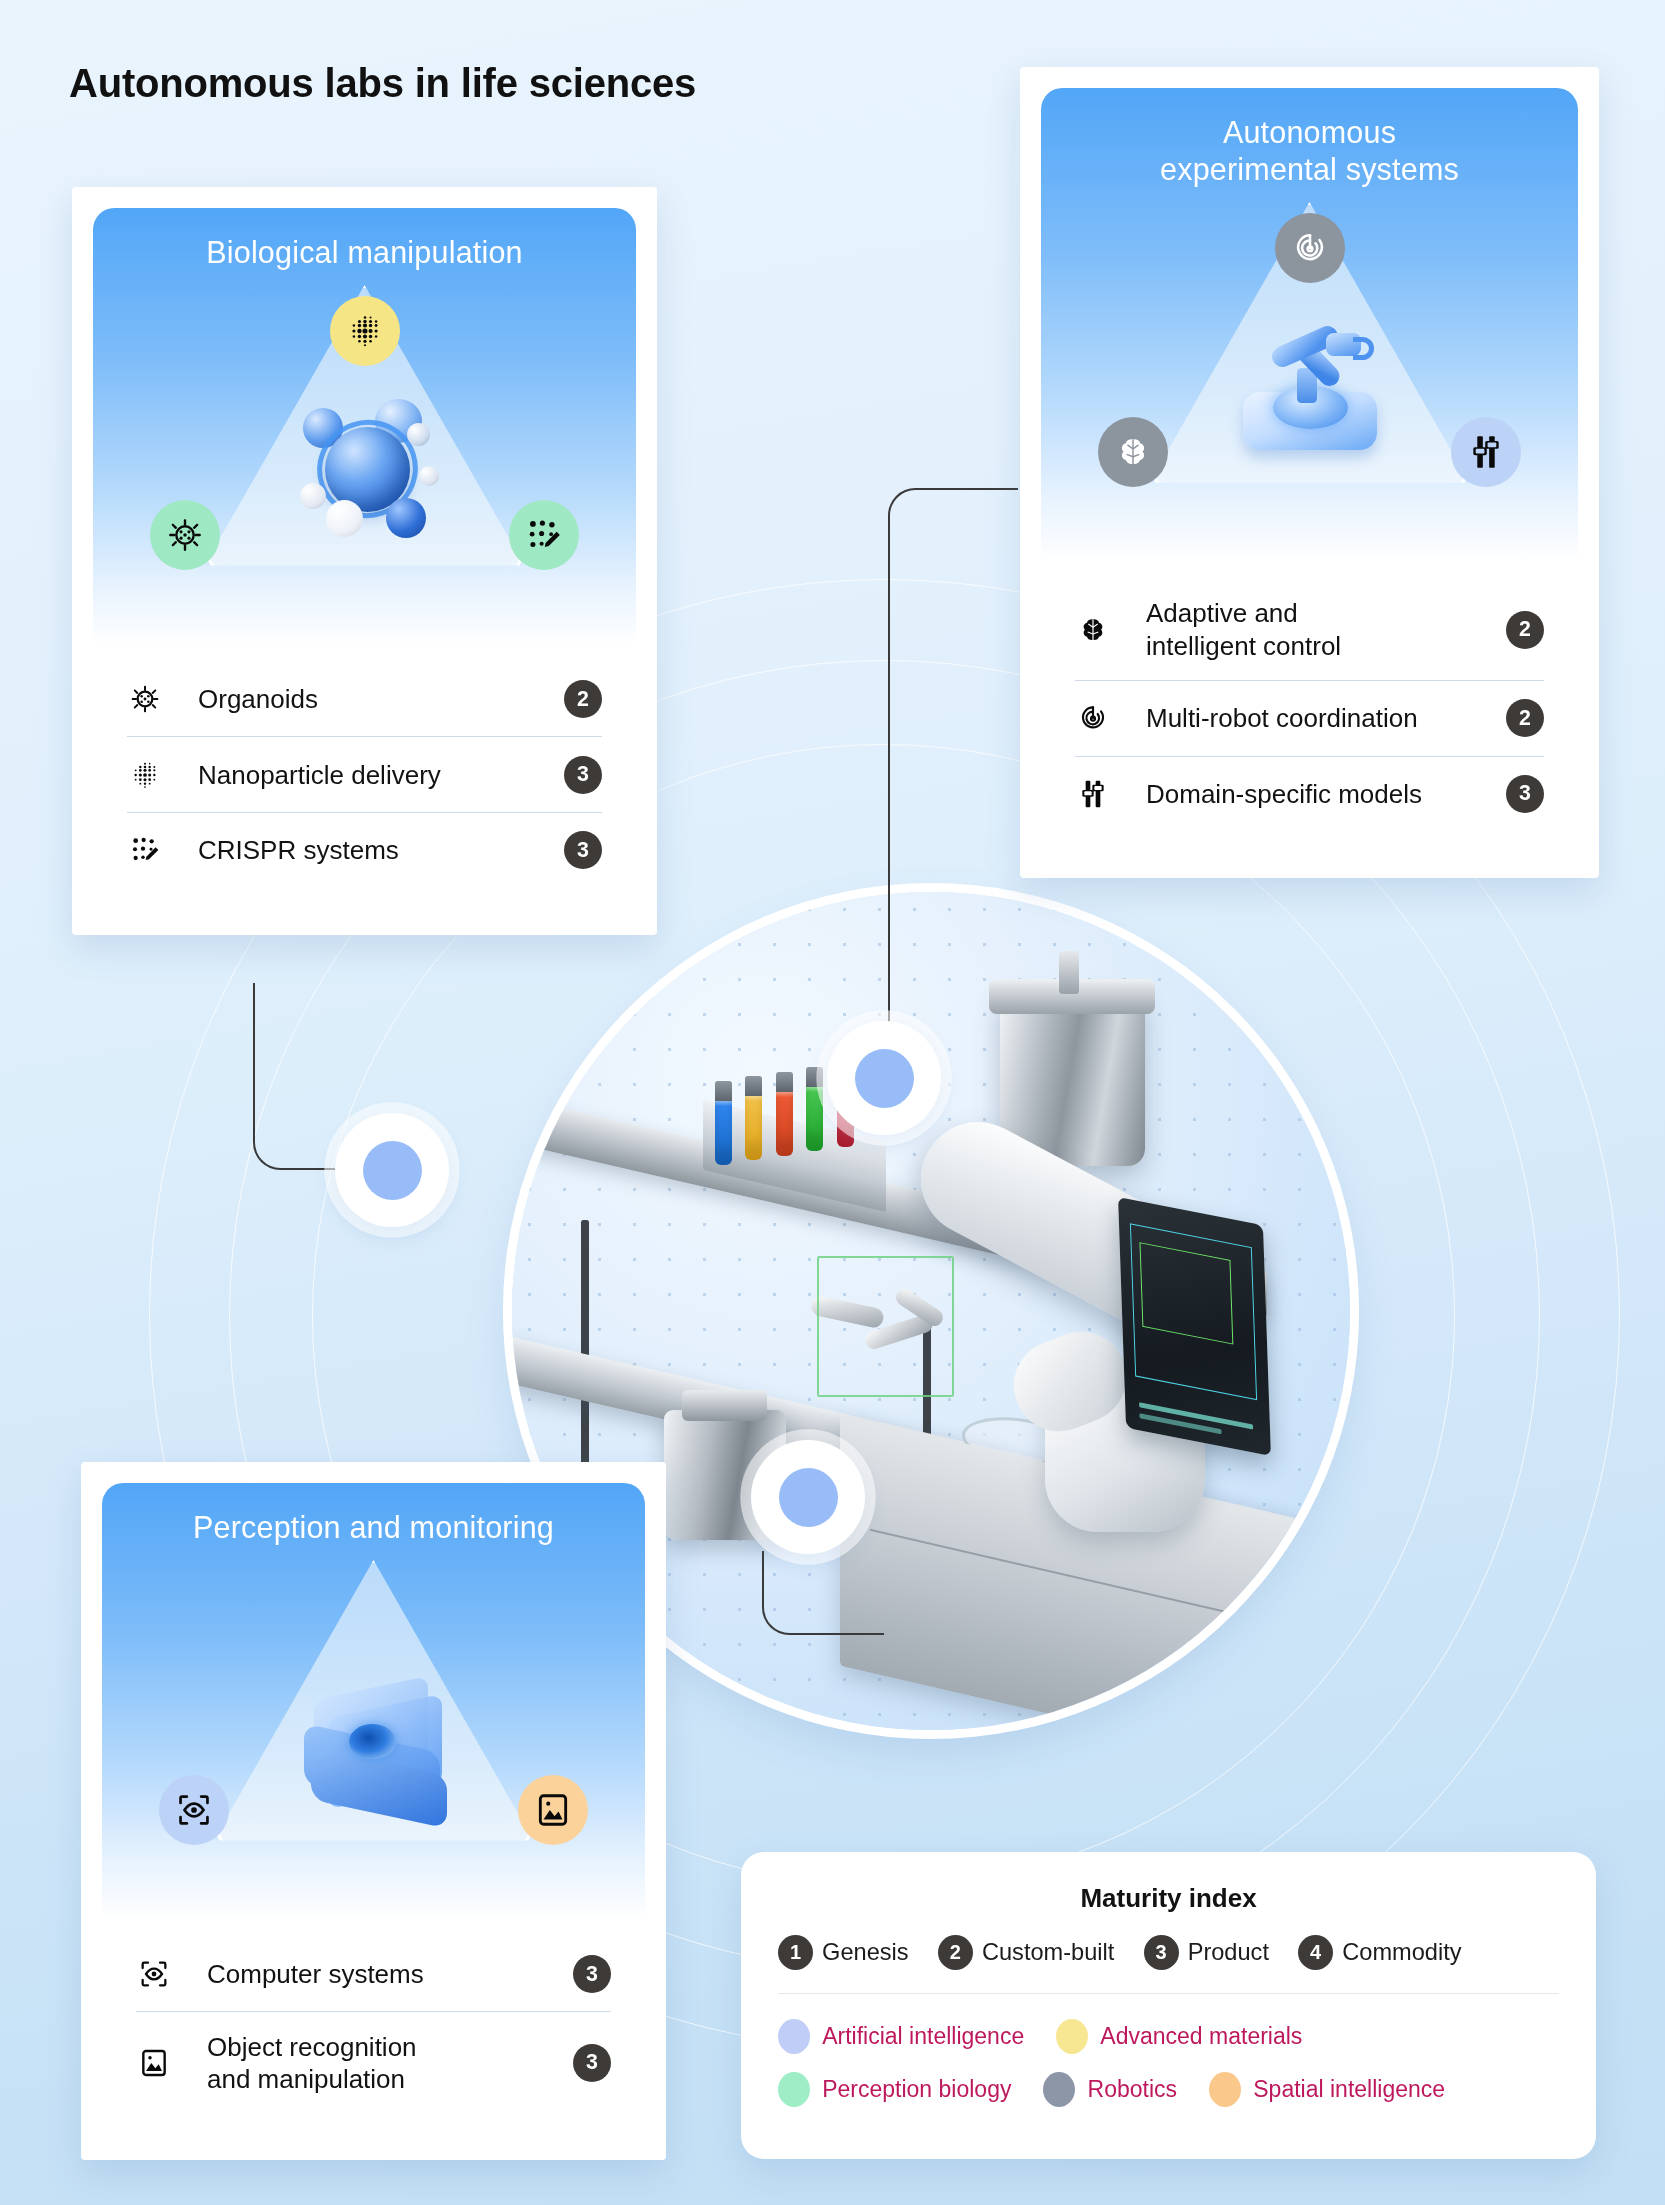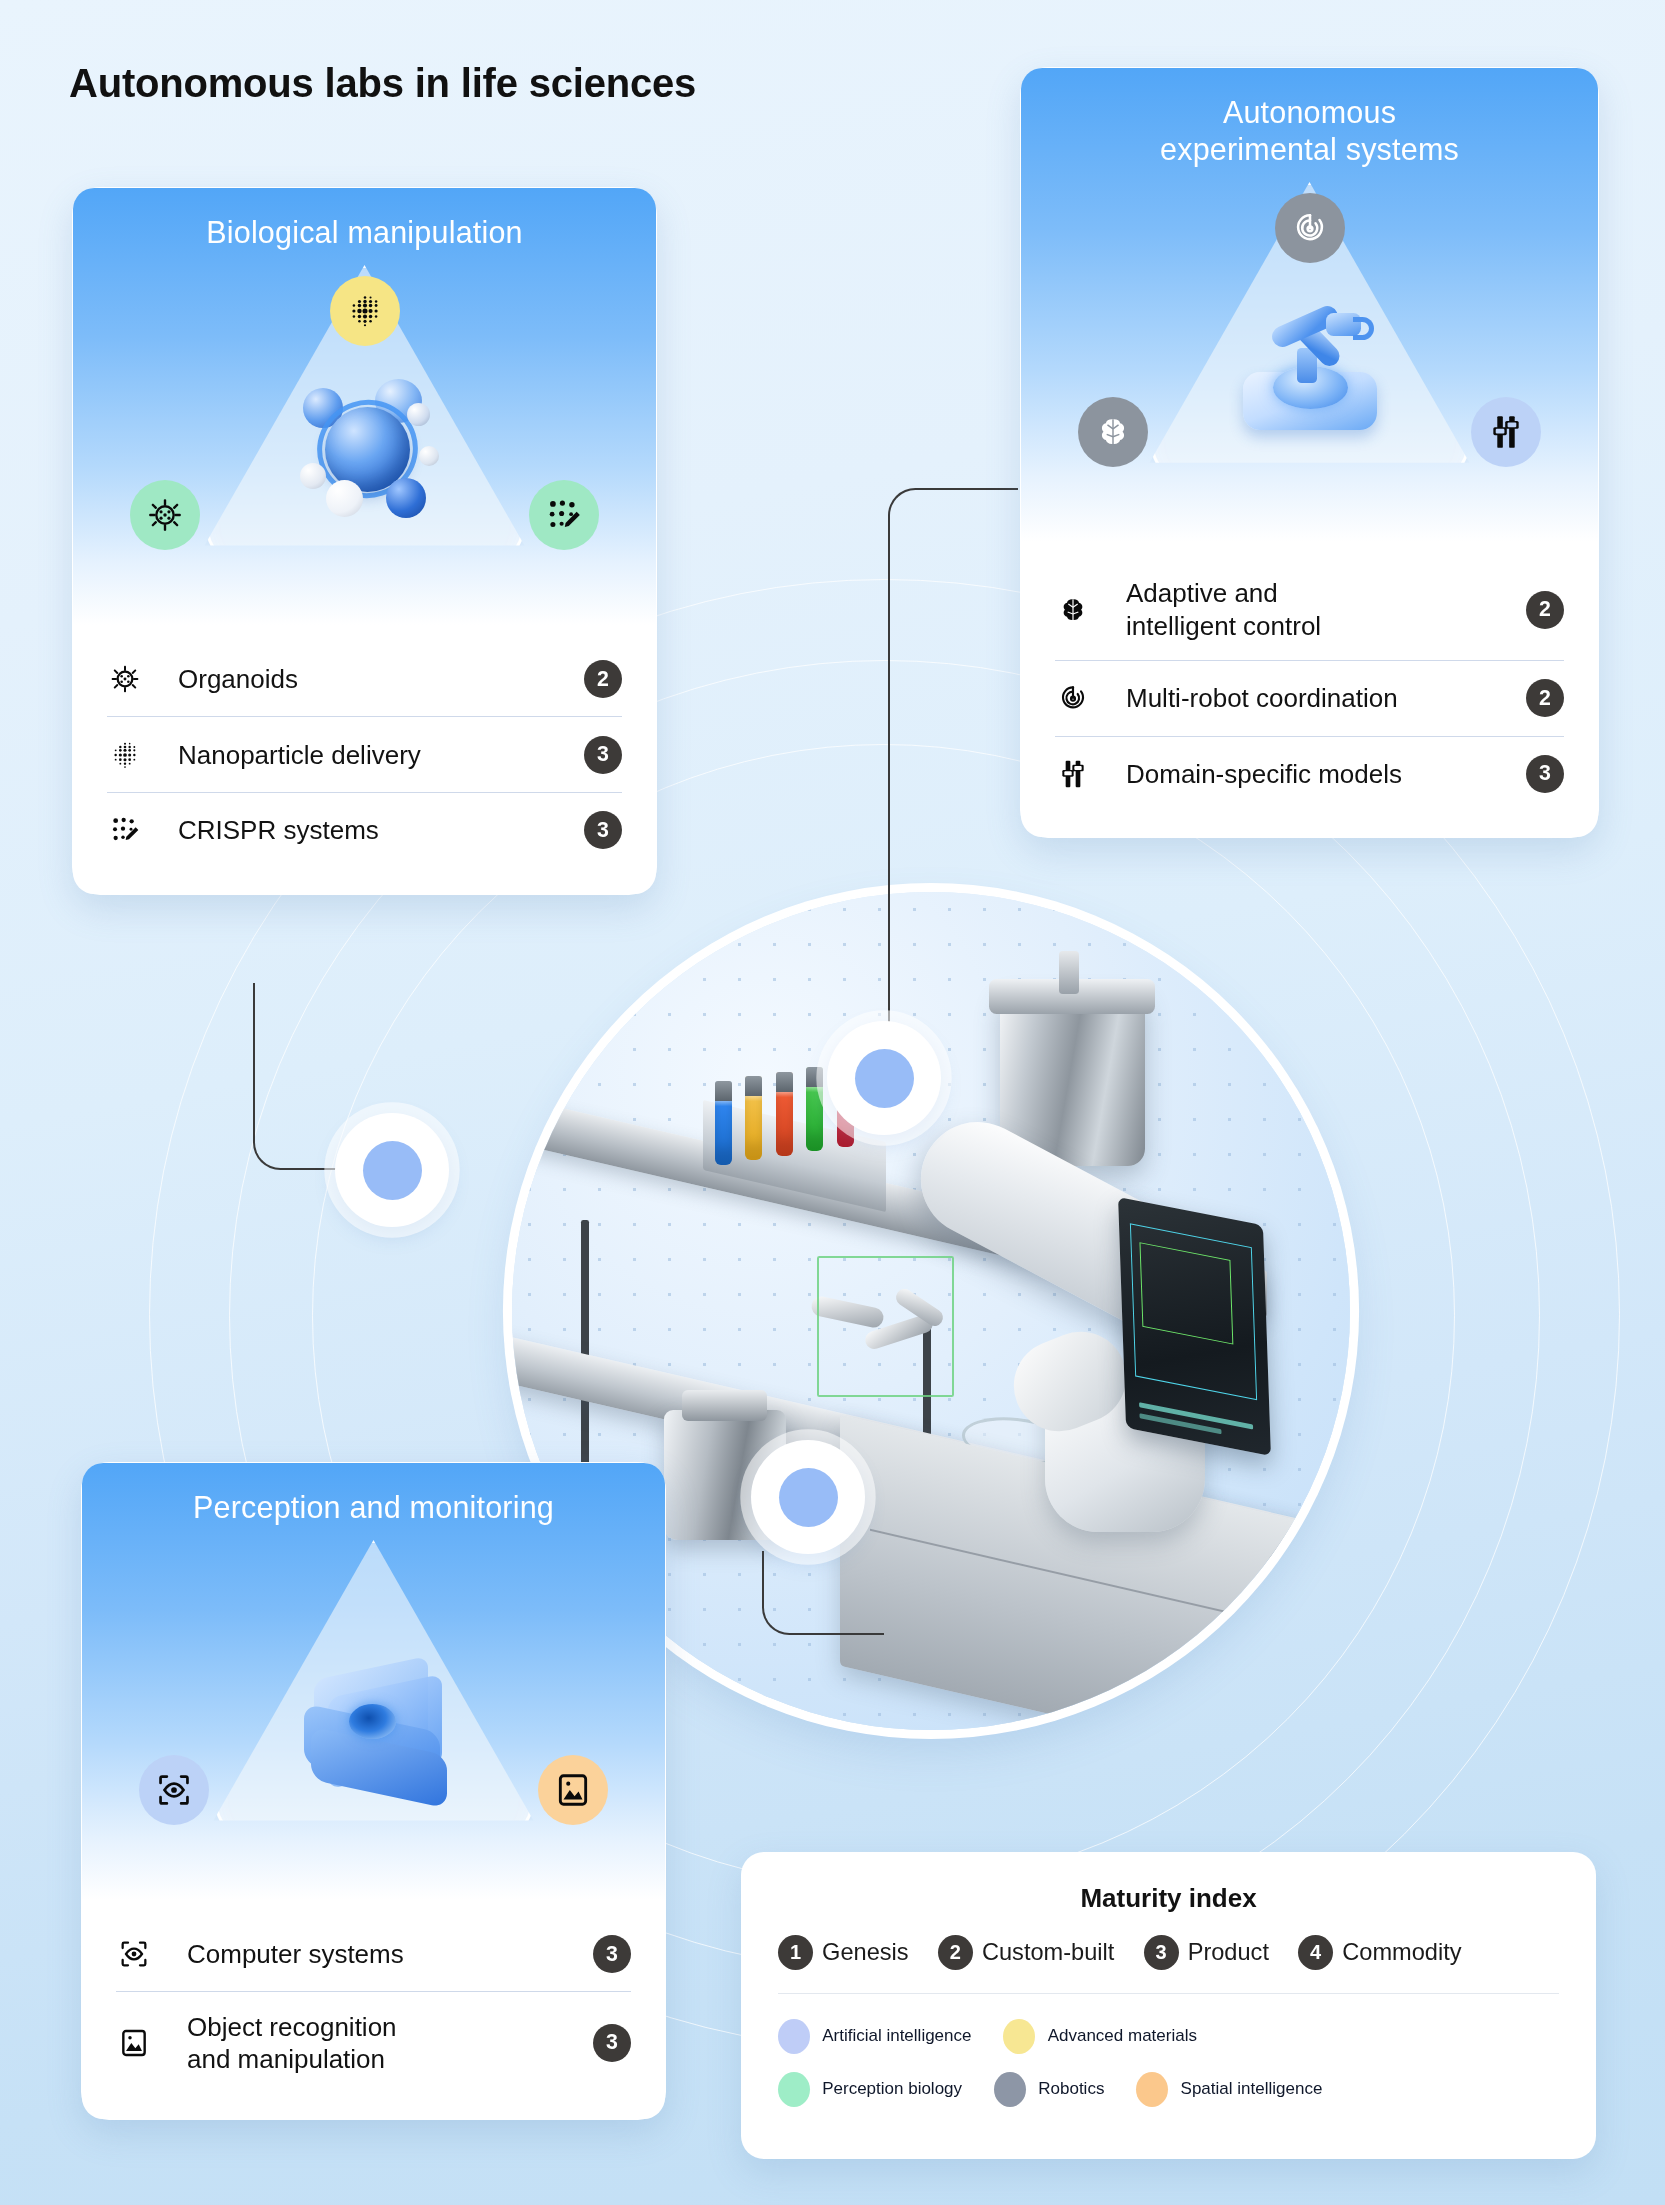"Autonomous" .card { border-radius: 28px -> 4px; padding: 1px -> 21px }
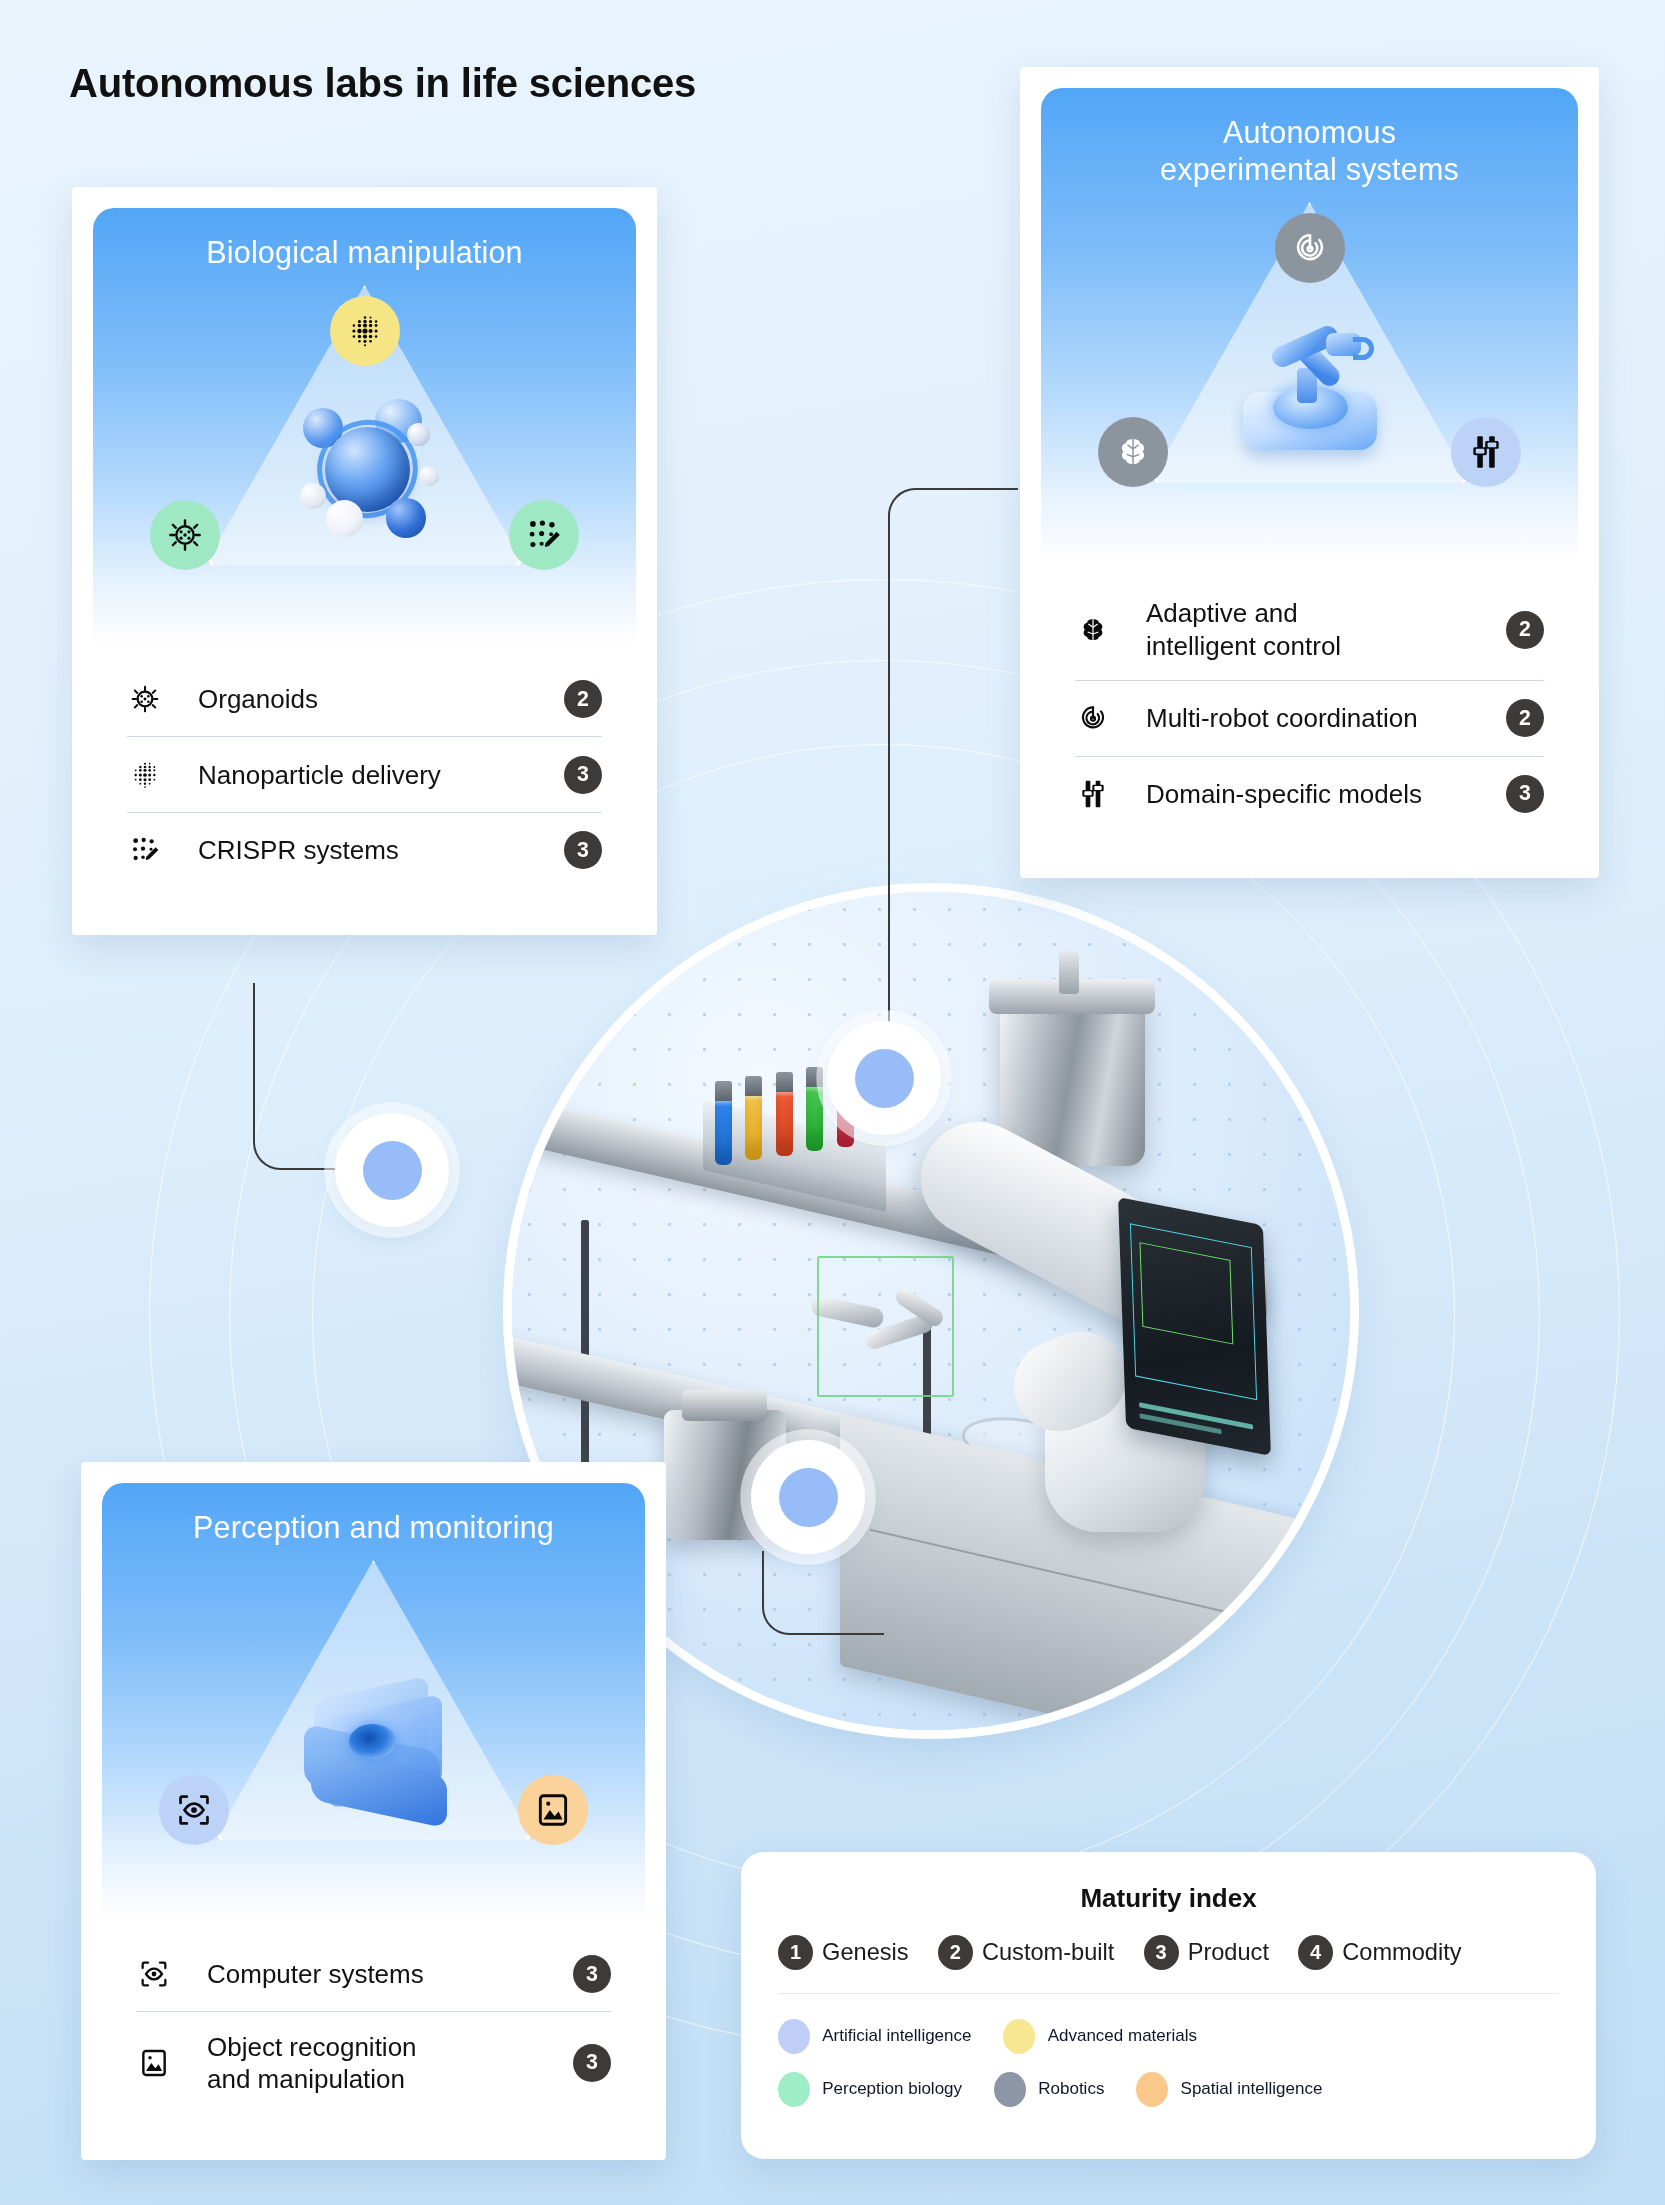"Artificial intelligence" .cat span.txt { color: #0f172a -> #be185d; font-size: 17px -> 23px }
